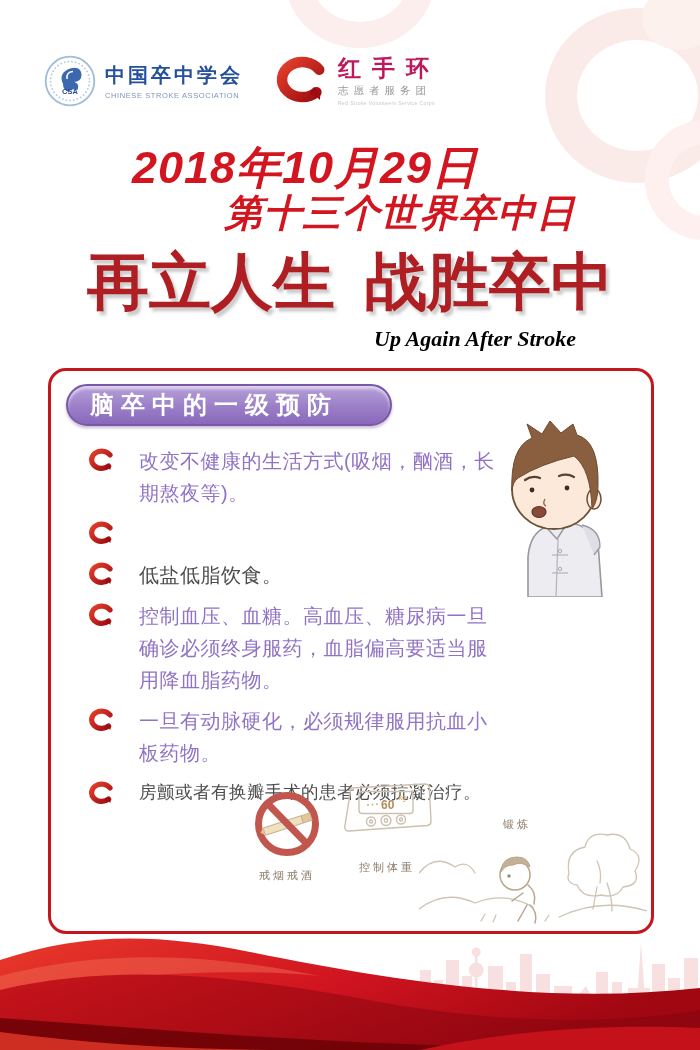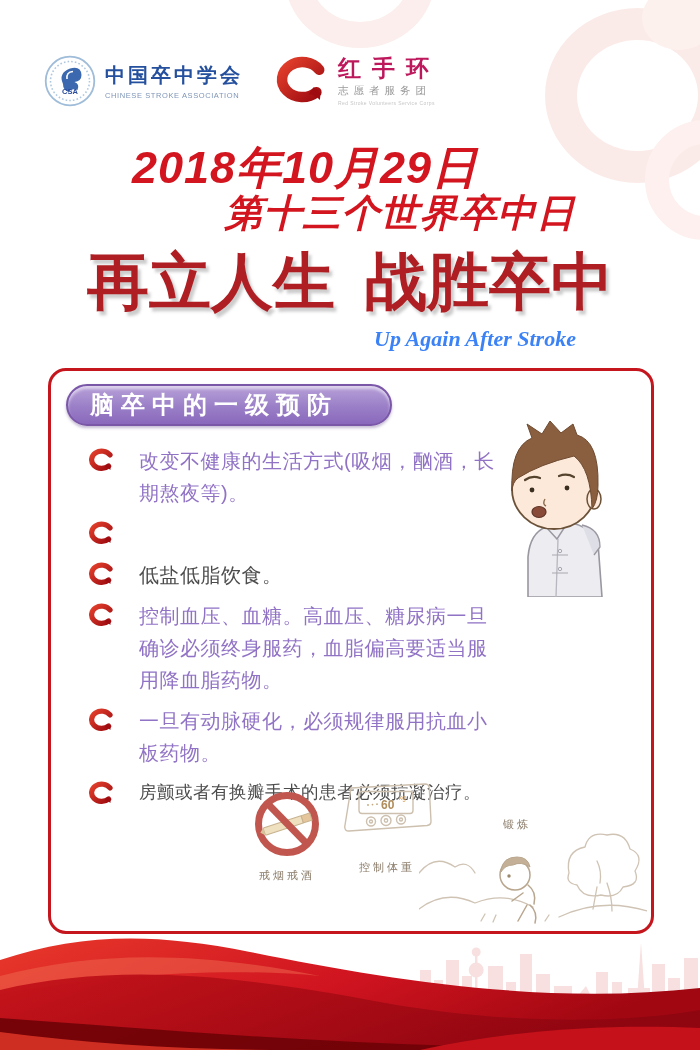"Up Again After Stroke" .slogan-en { color: #3b82f6 -> #000000 }
